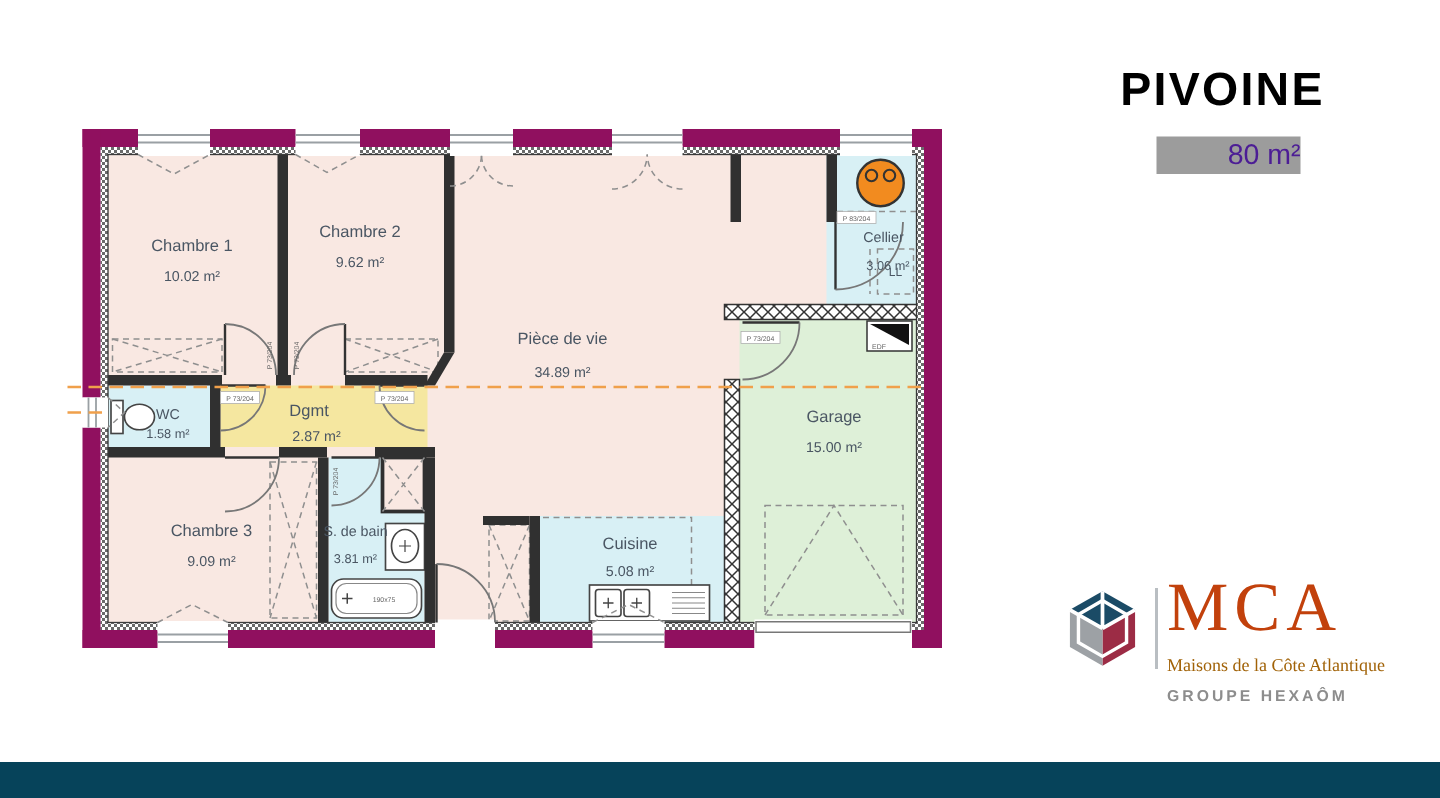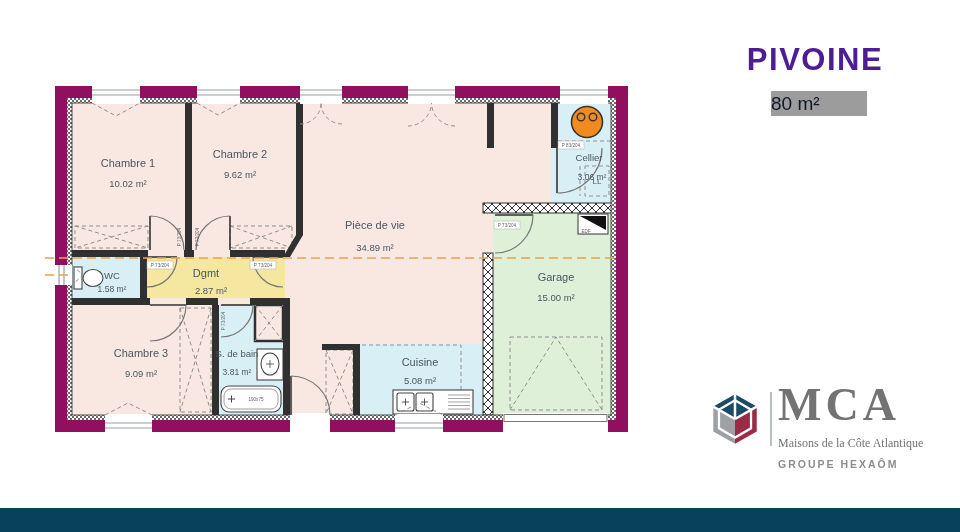"PIVOINE" .title { color: #4c1d95 -> #000000 }
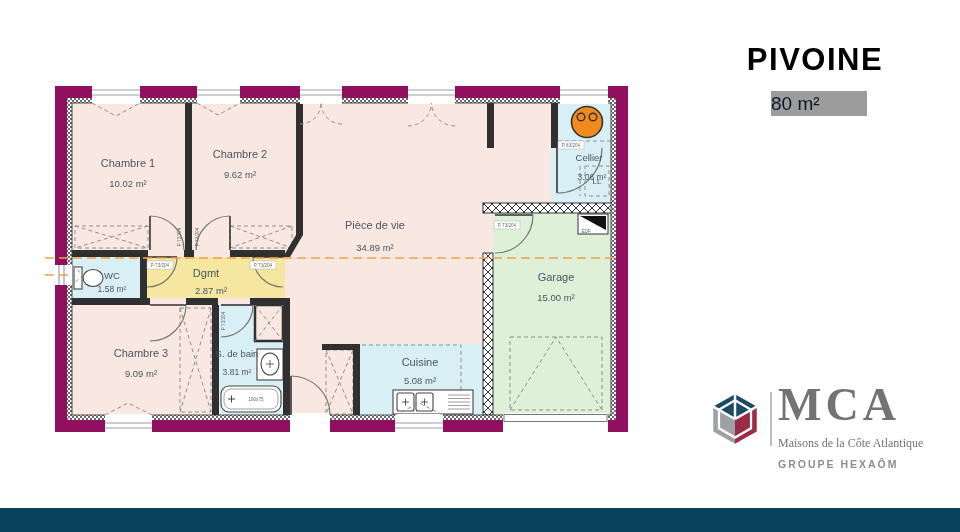"80 m²" .badge { color: #0f172a -> #4c1d95; text-align: left -> right }
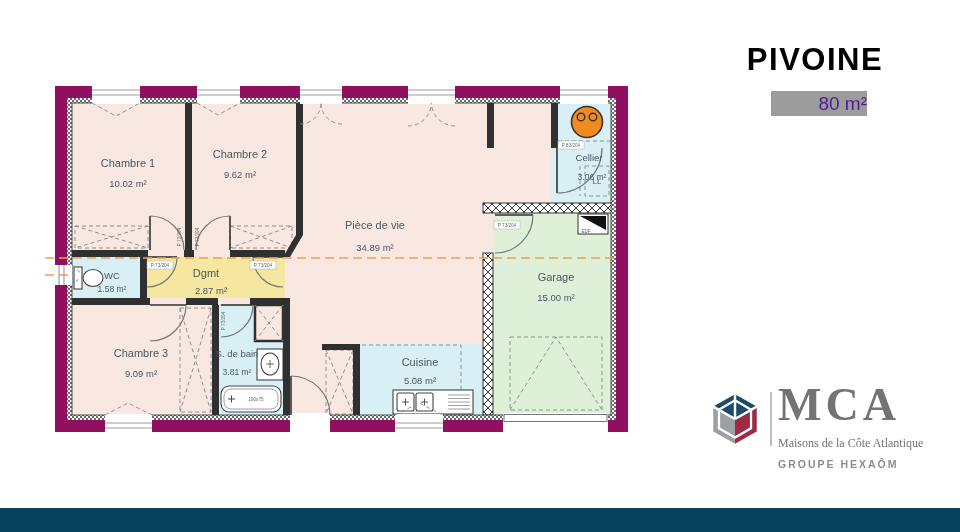"MCA" .brand .bname { color: #737373 -> #c2410c; font-weight: bold -> none }
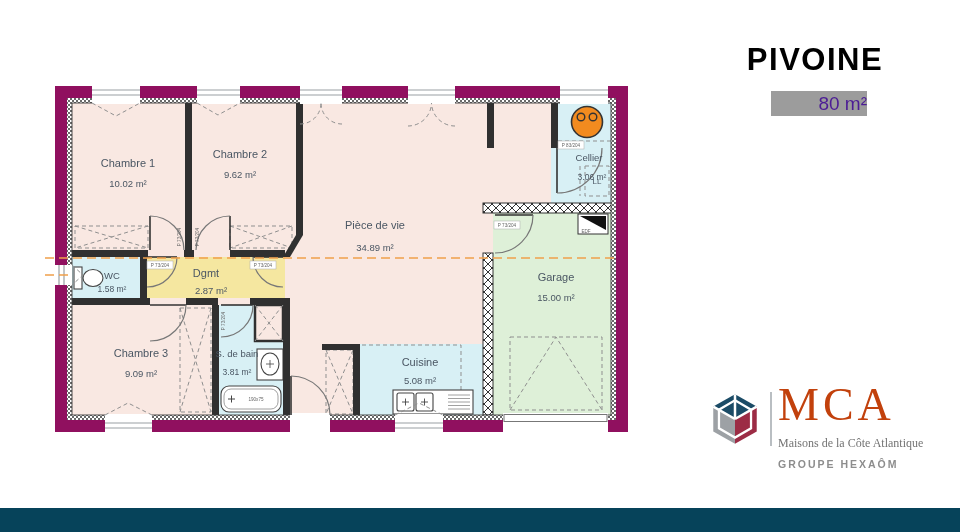"Maisons de la Côte Atlantique" .brand .btag { color: #737373 -> #a16207 }
